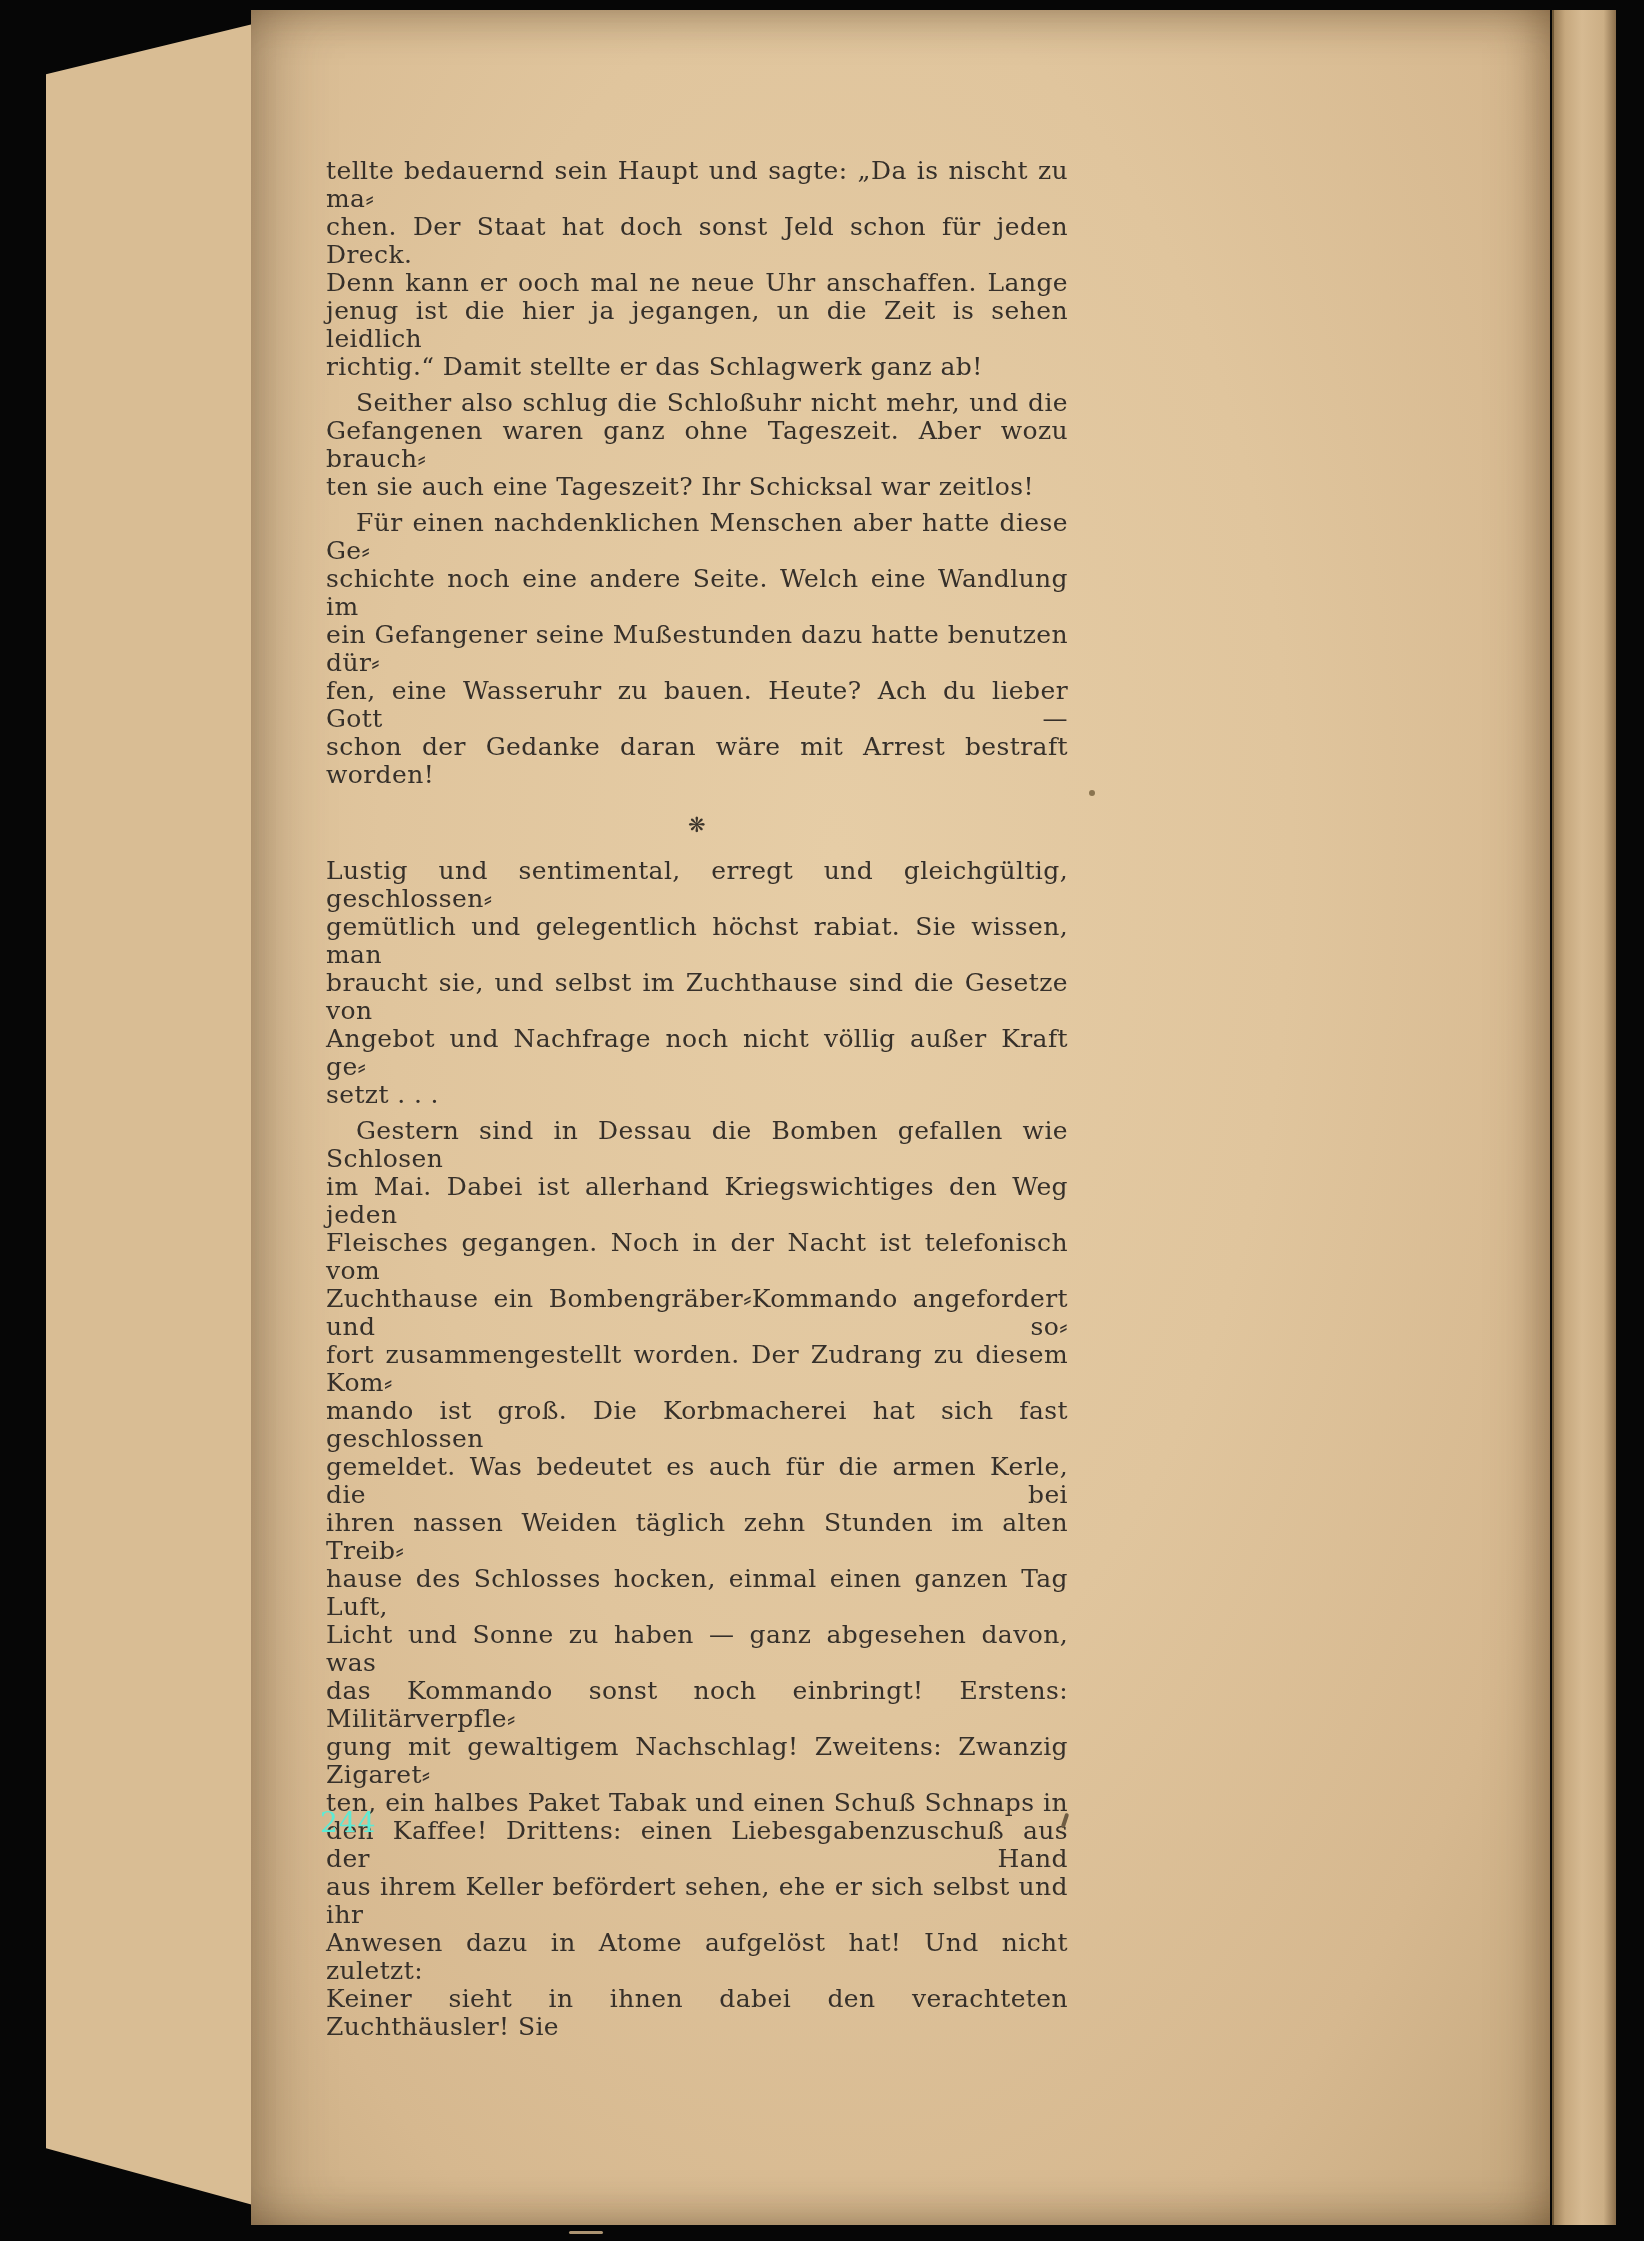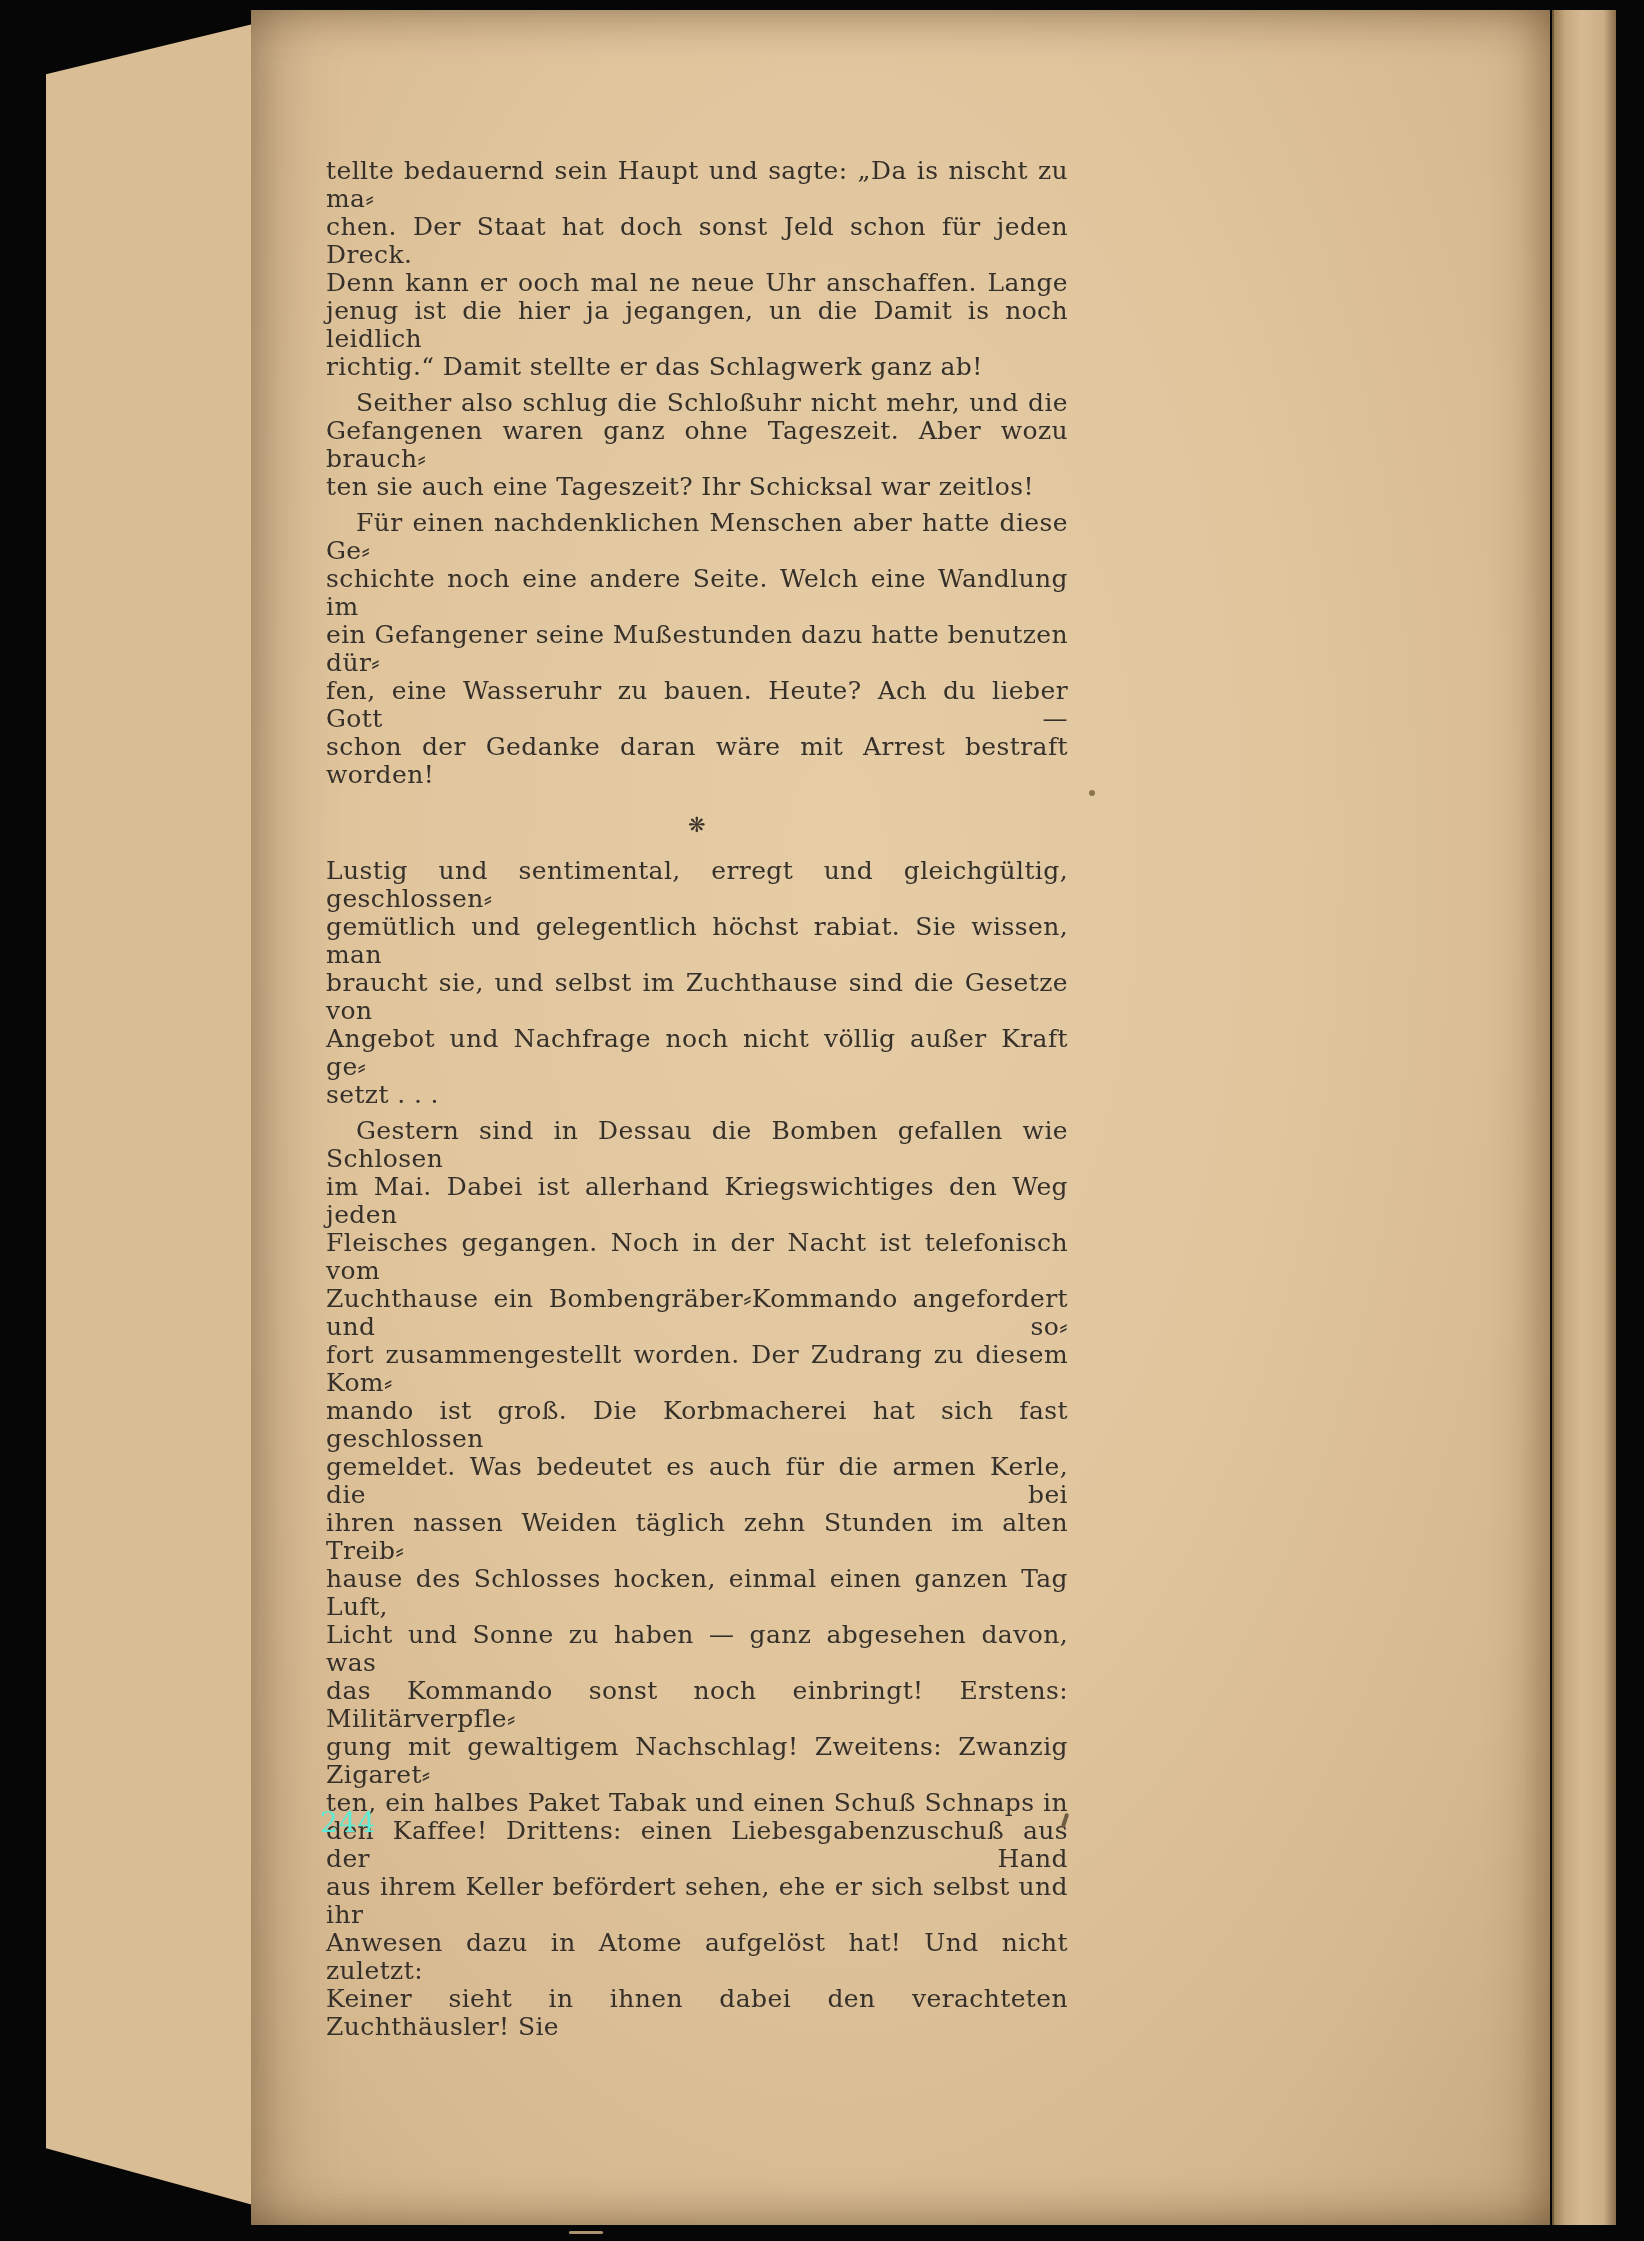"jenug ist die hier ja" div.line { text: Damit is noch -> Zeit is sehen }
